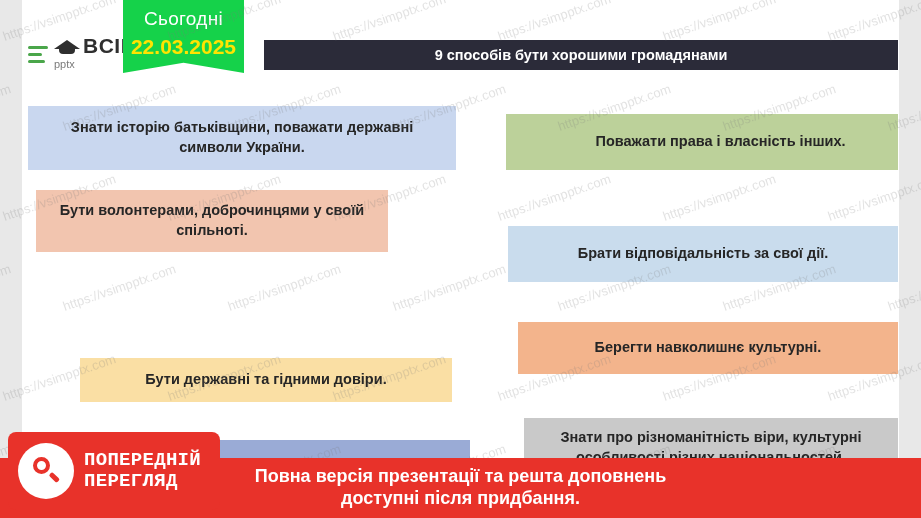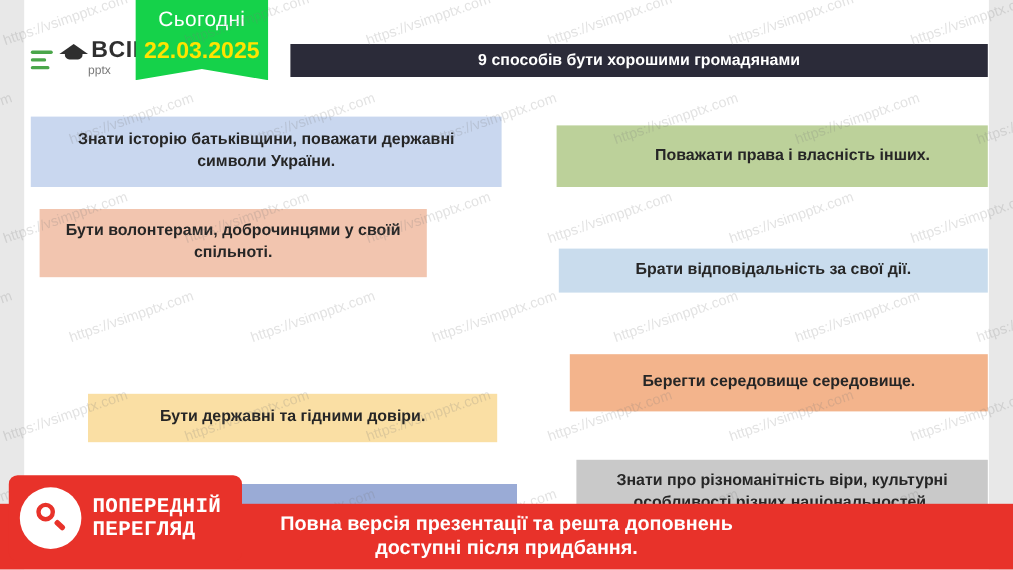"pptx" .logo-sub { margin-left: 26px -> none }
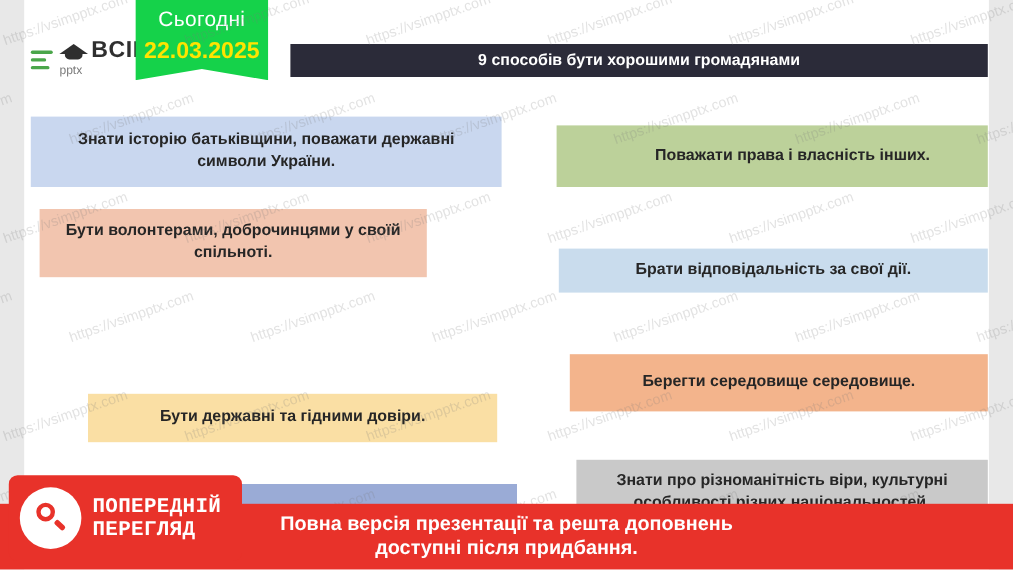"Брати відповідальність за свої дії." div.box { height: 40px -> 56px }
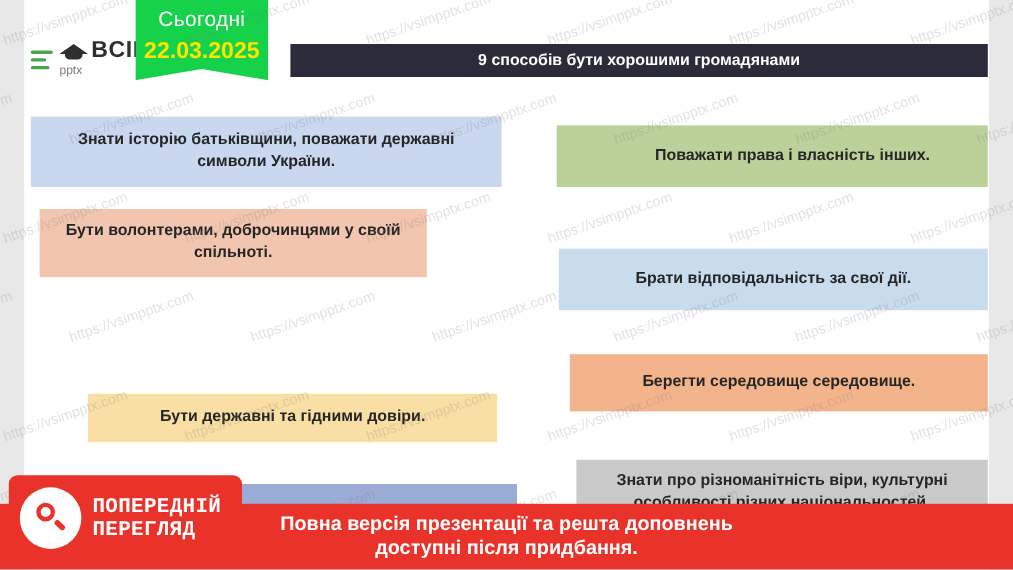"Берегти середовище середовище." div.box { text: середовище середовище -> навколишнє культурні }
